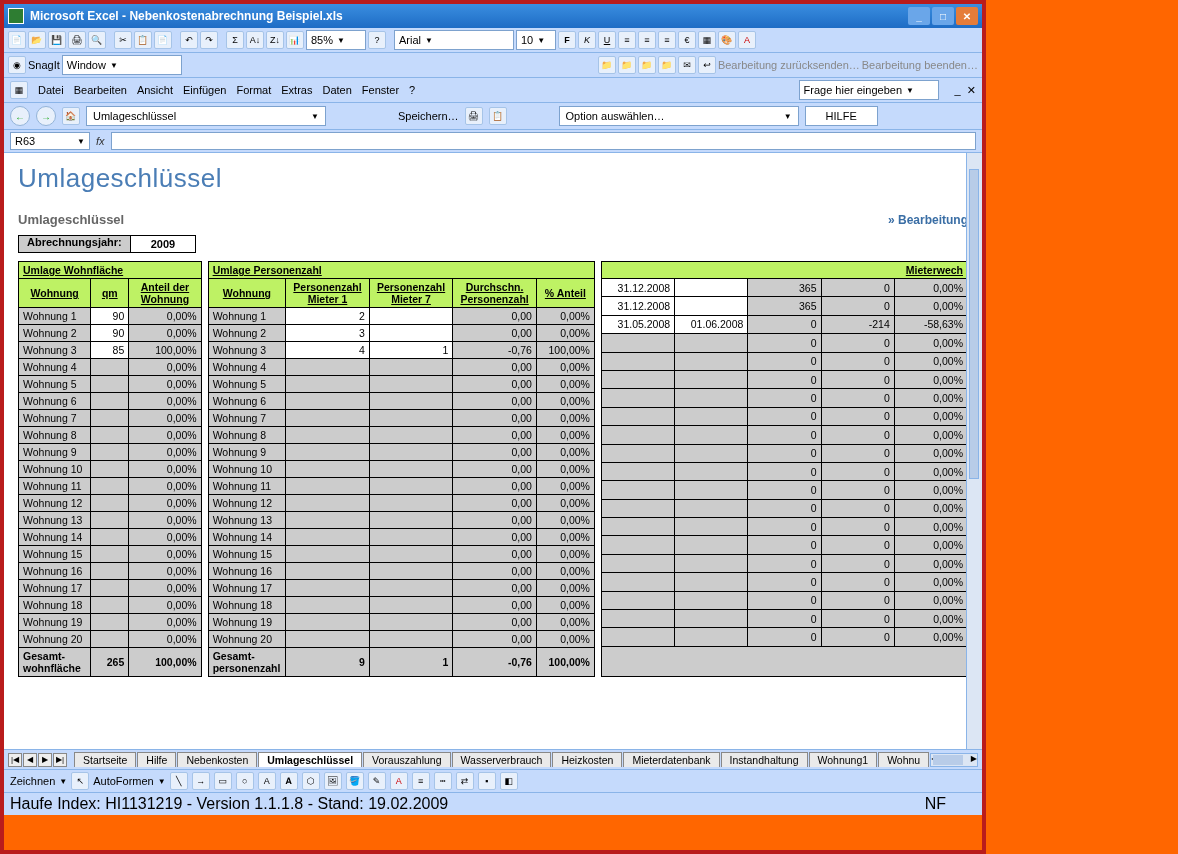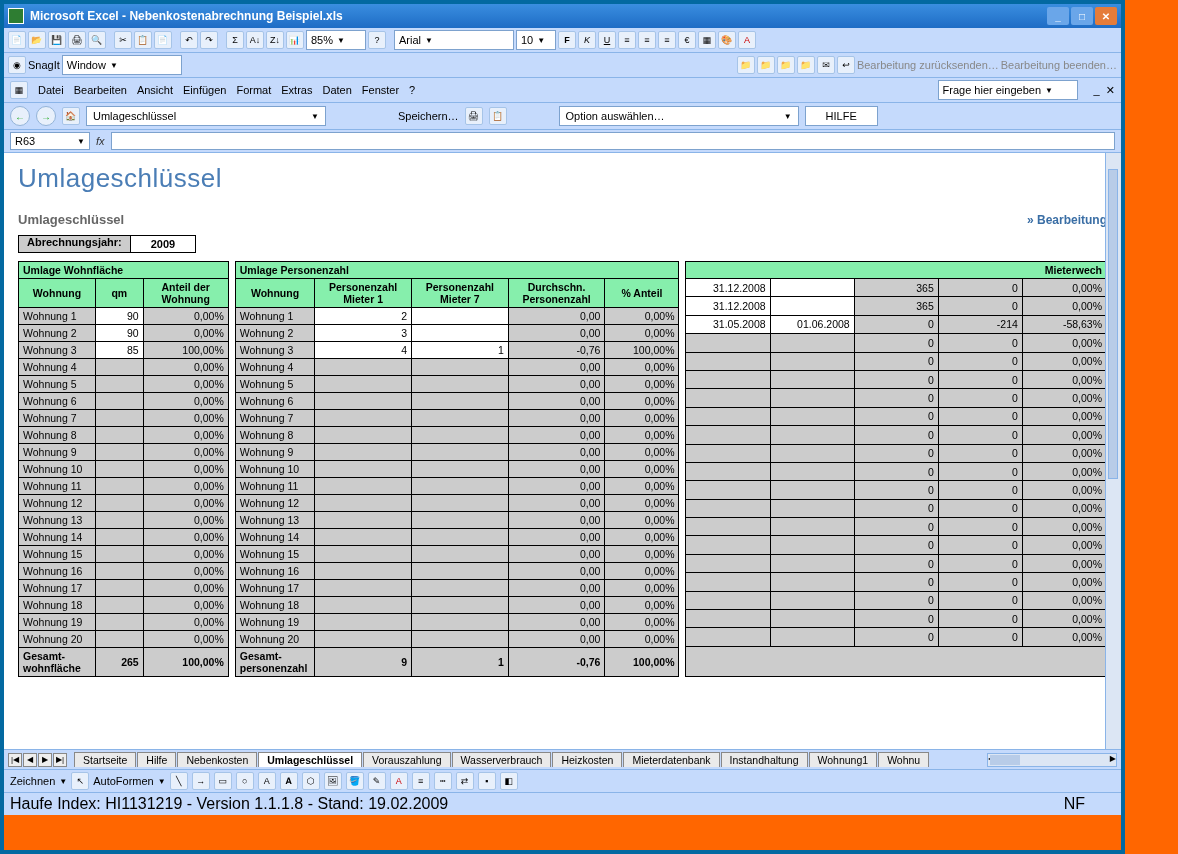"Microsoft Excel - Nebenkostenabrechnung" .frame { border: 4px solid #0369a1 -> 4px solid #b91c1c; width: 1125px -> 986px }
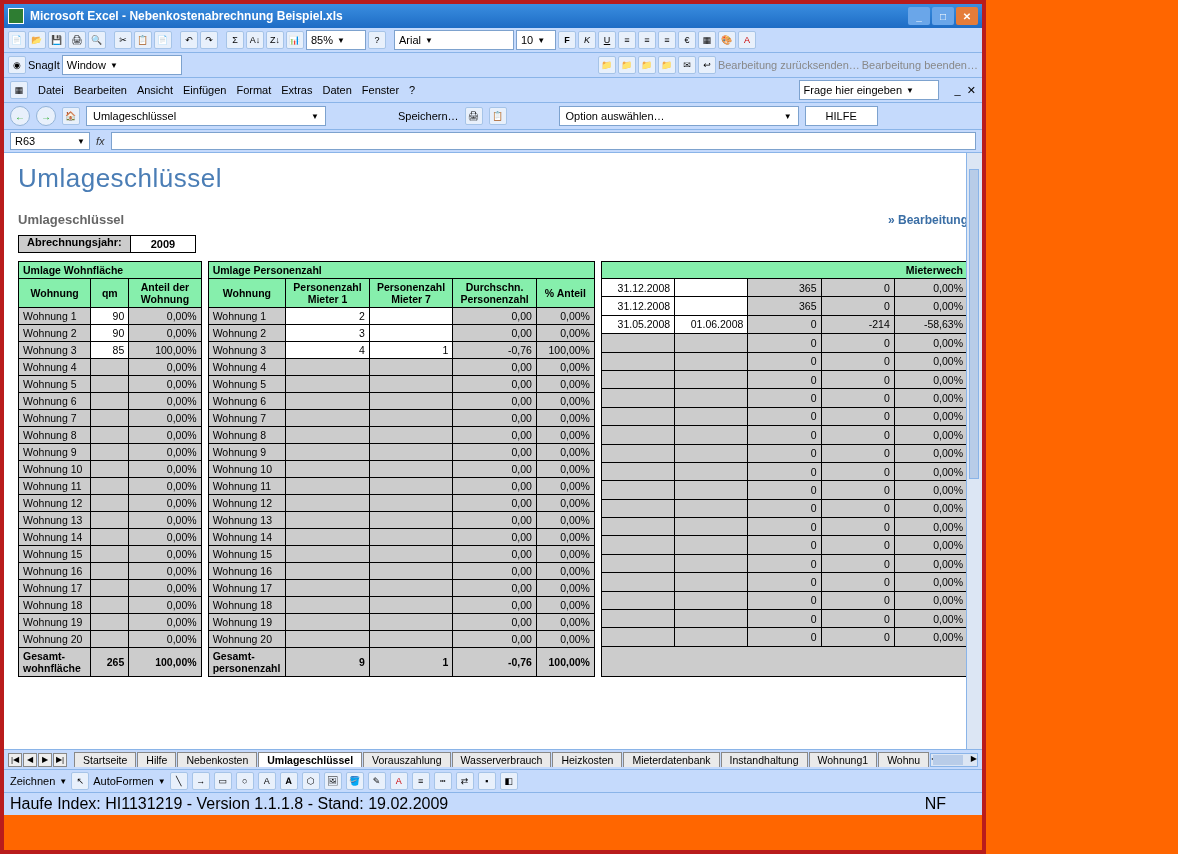"Umlage Wohnfläche" th { background: #86efac -> #bef264; text-decoration: none -> underline }
